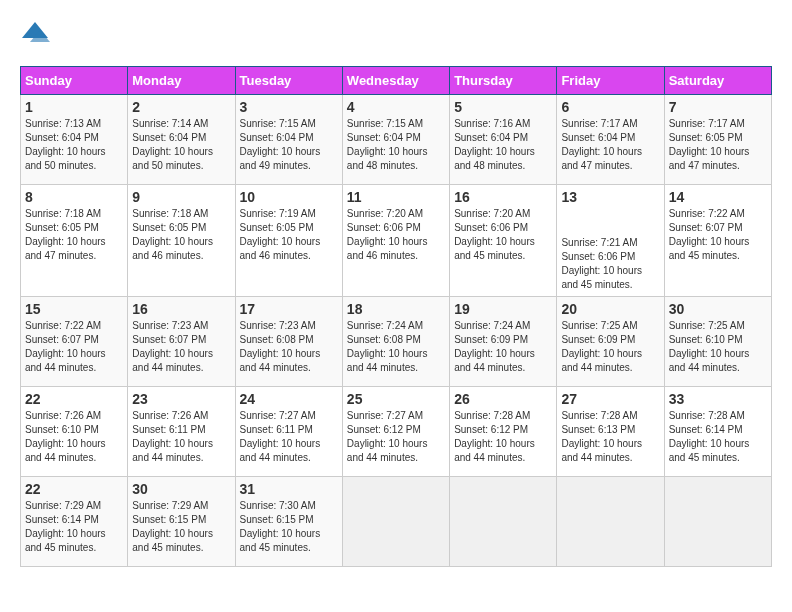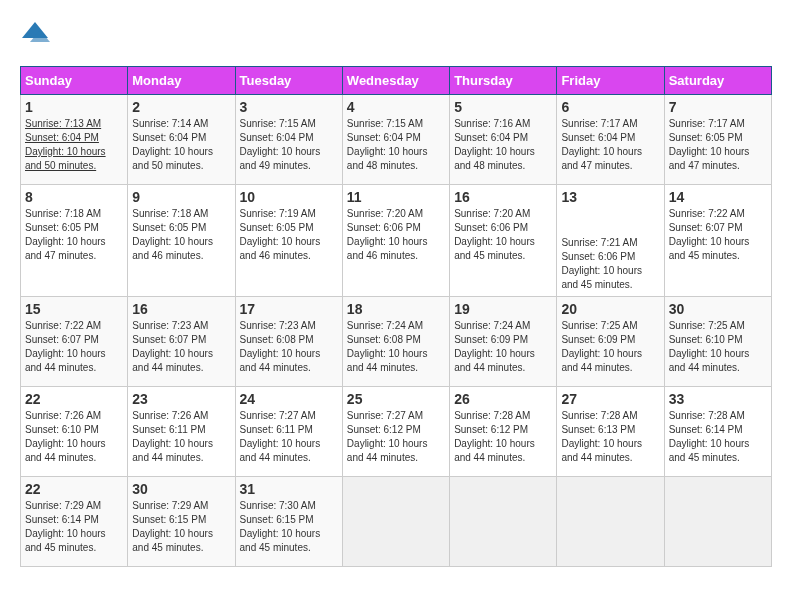"Sunrise: 7:13 AM" div.day-info { text-decoration: underline -> none }
